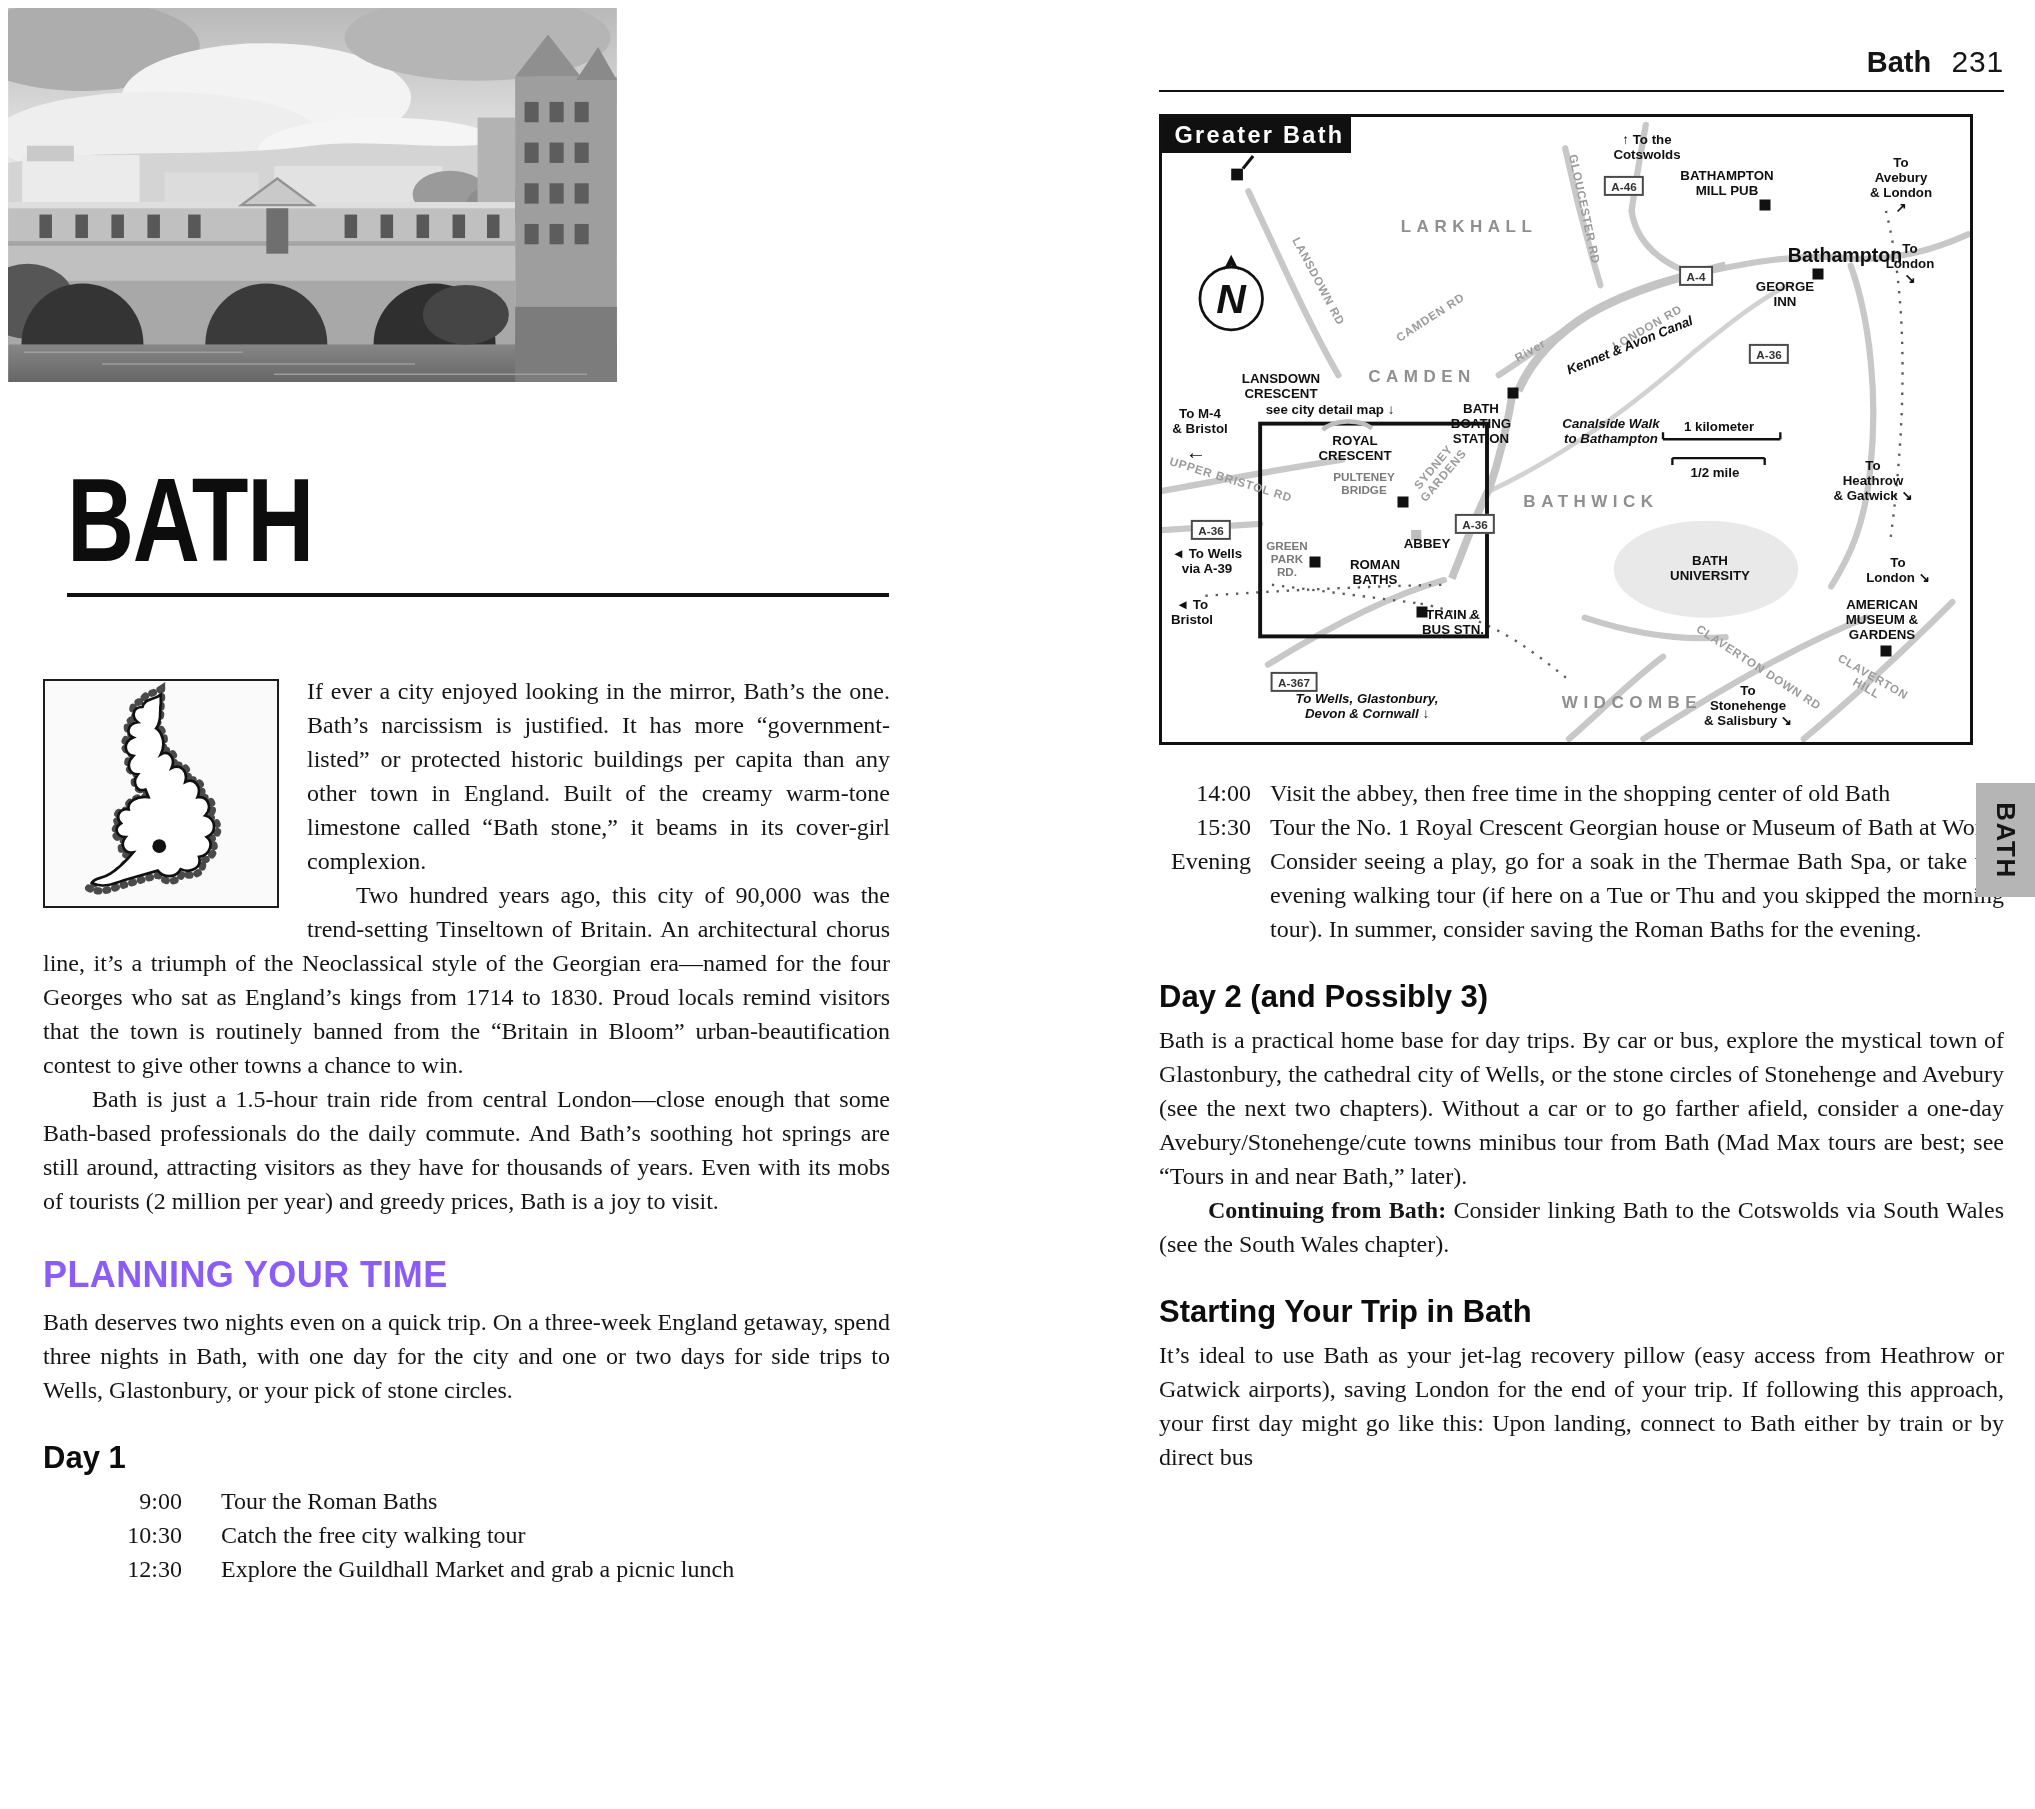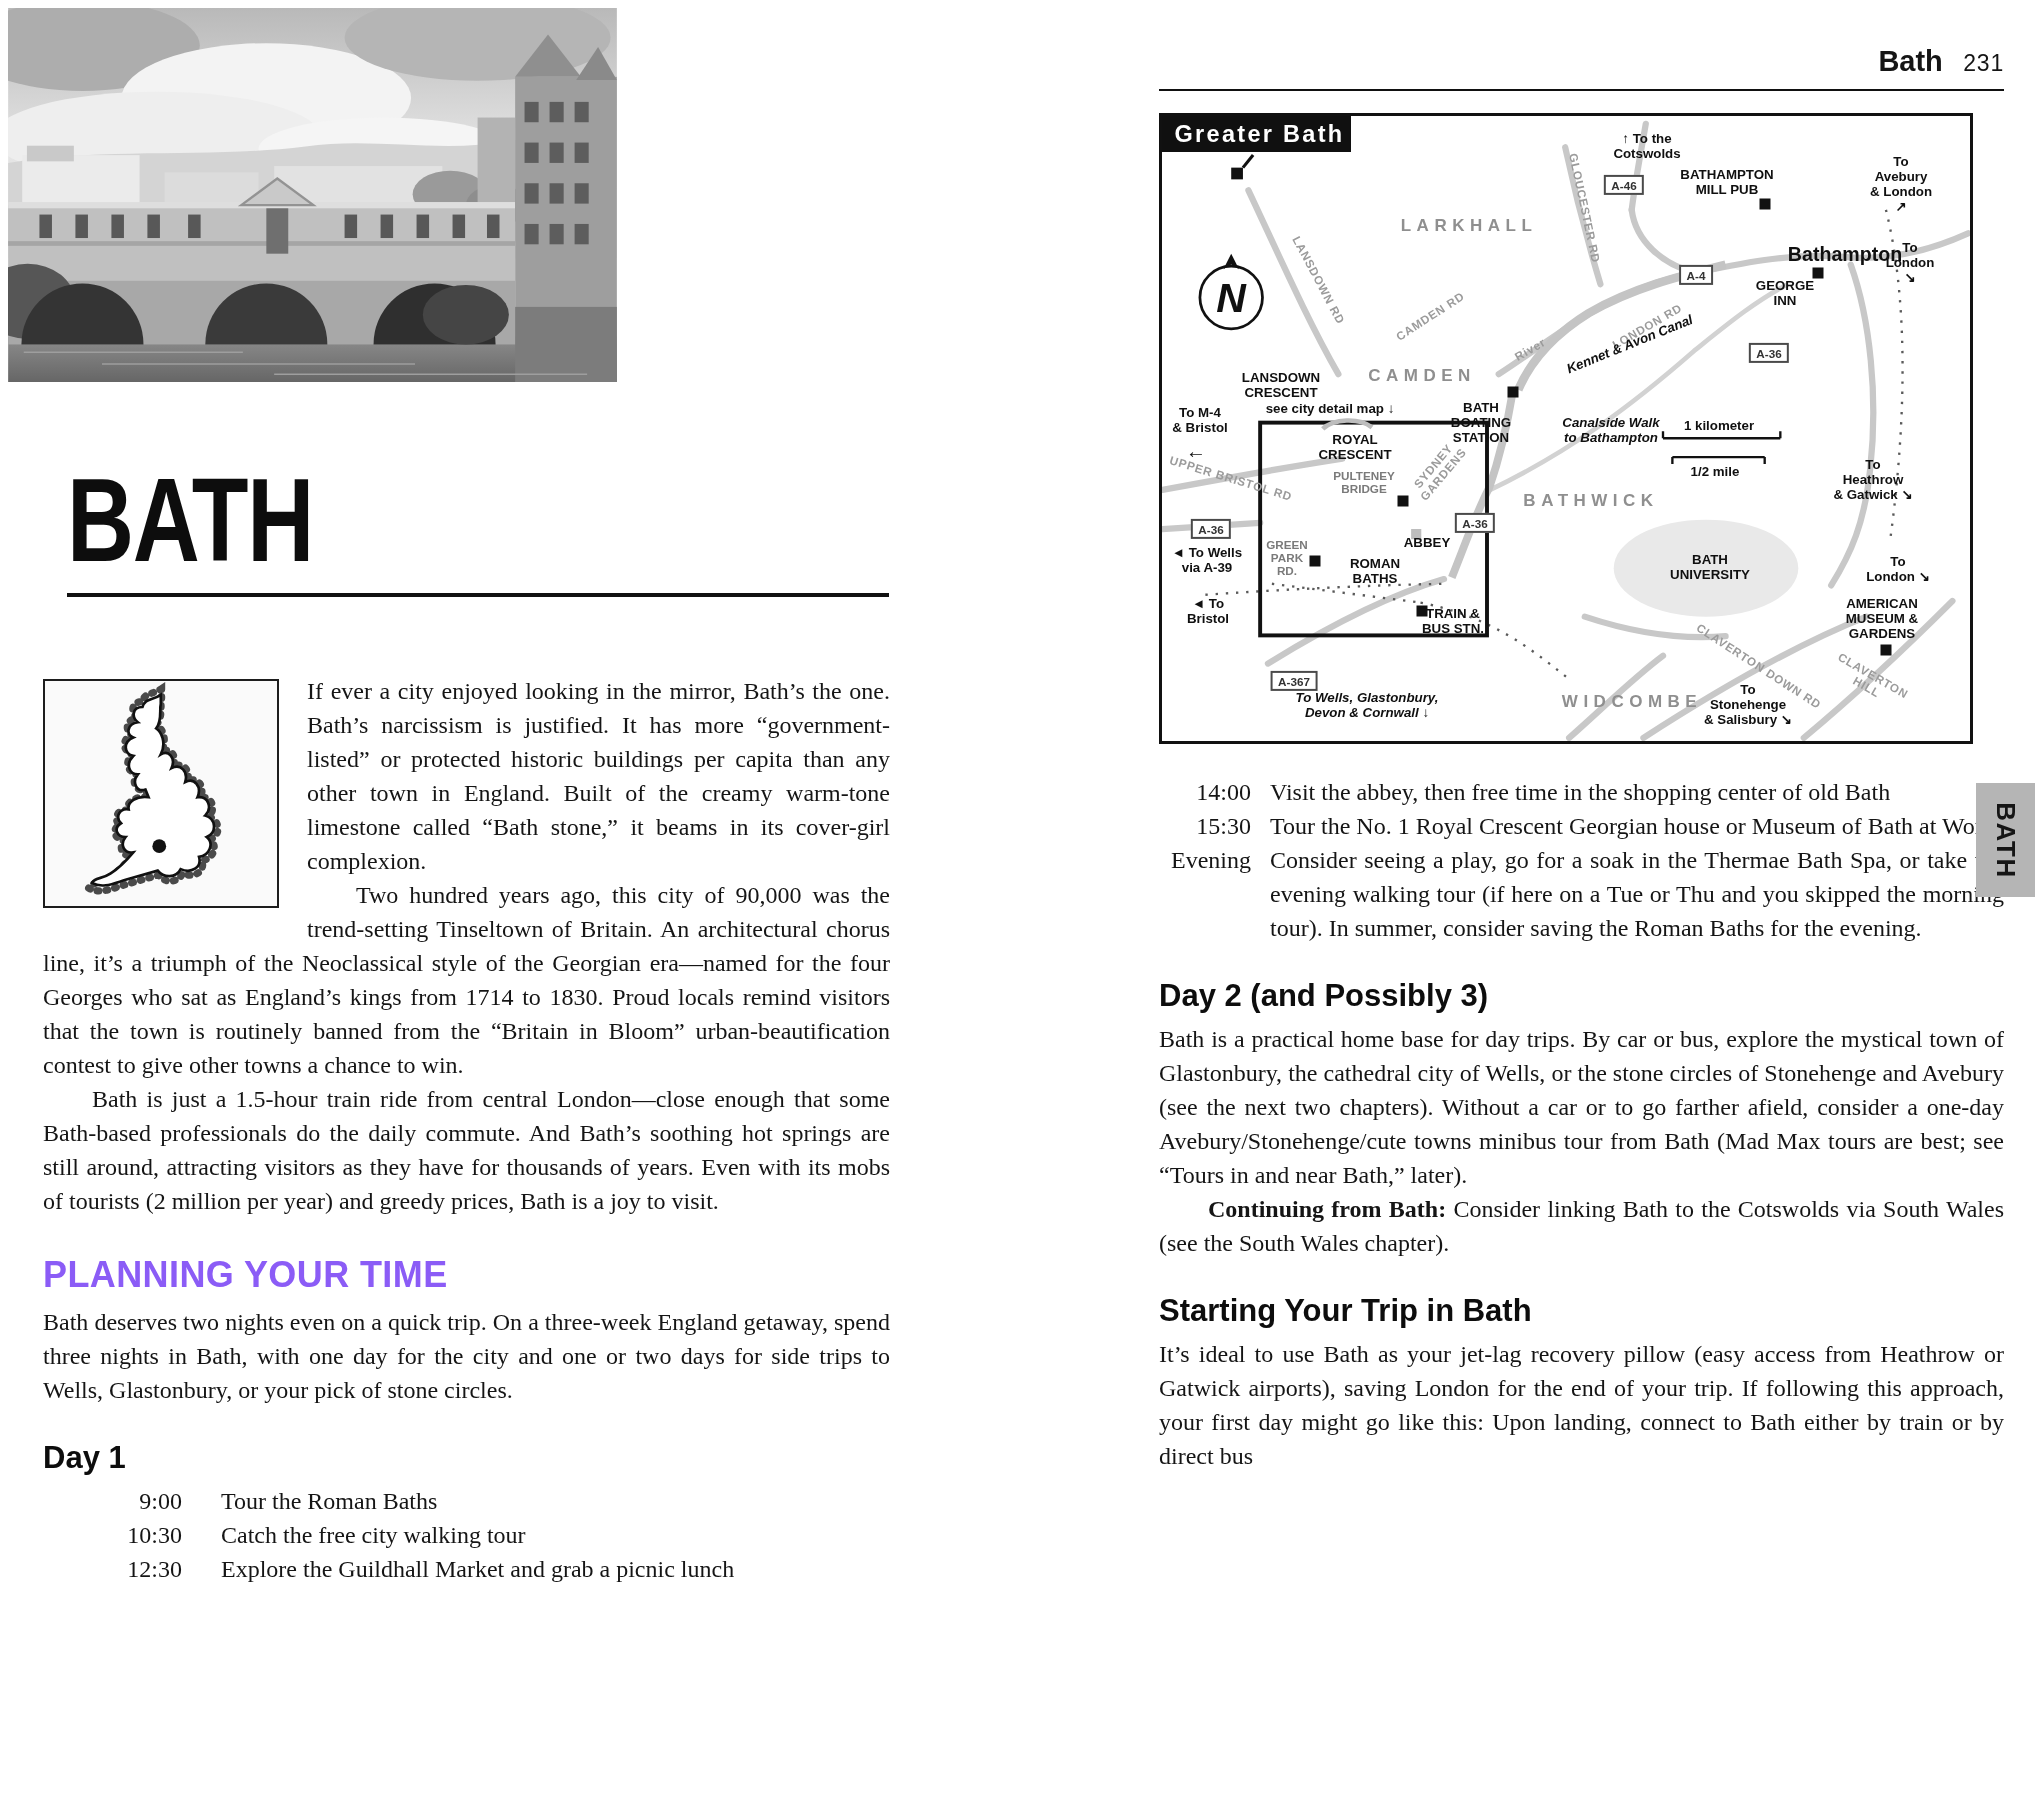"231" .page-head .num { font-size: 23px -> 30px }
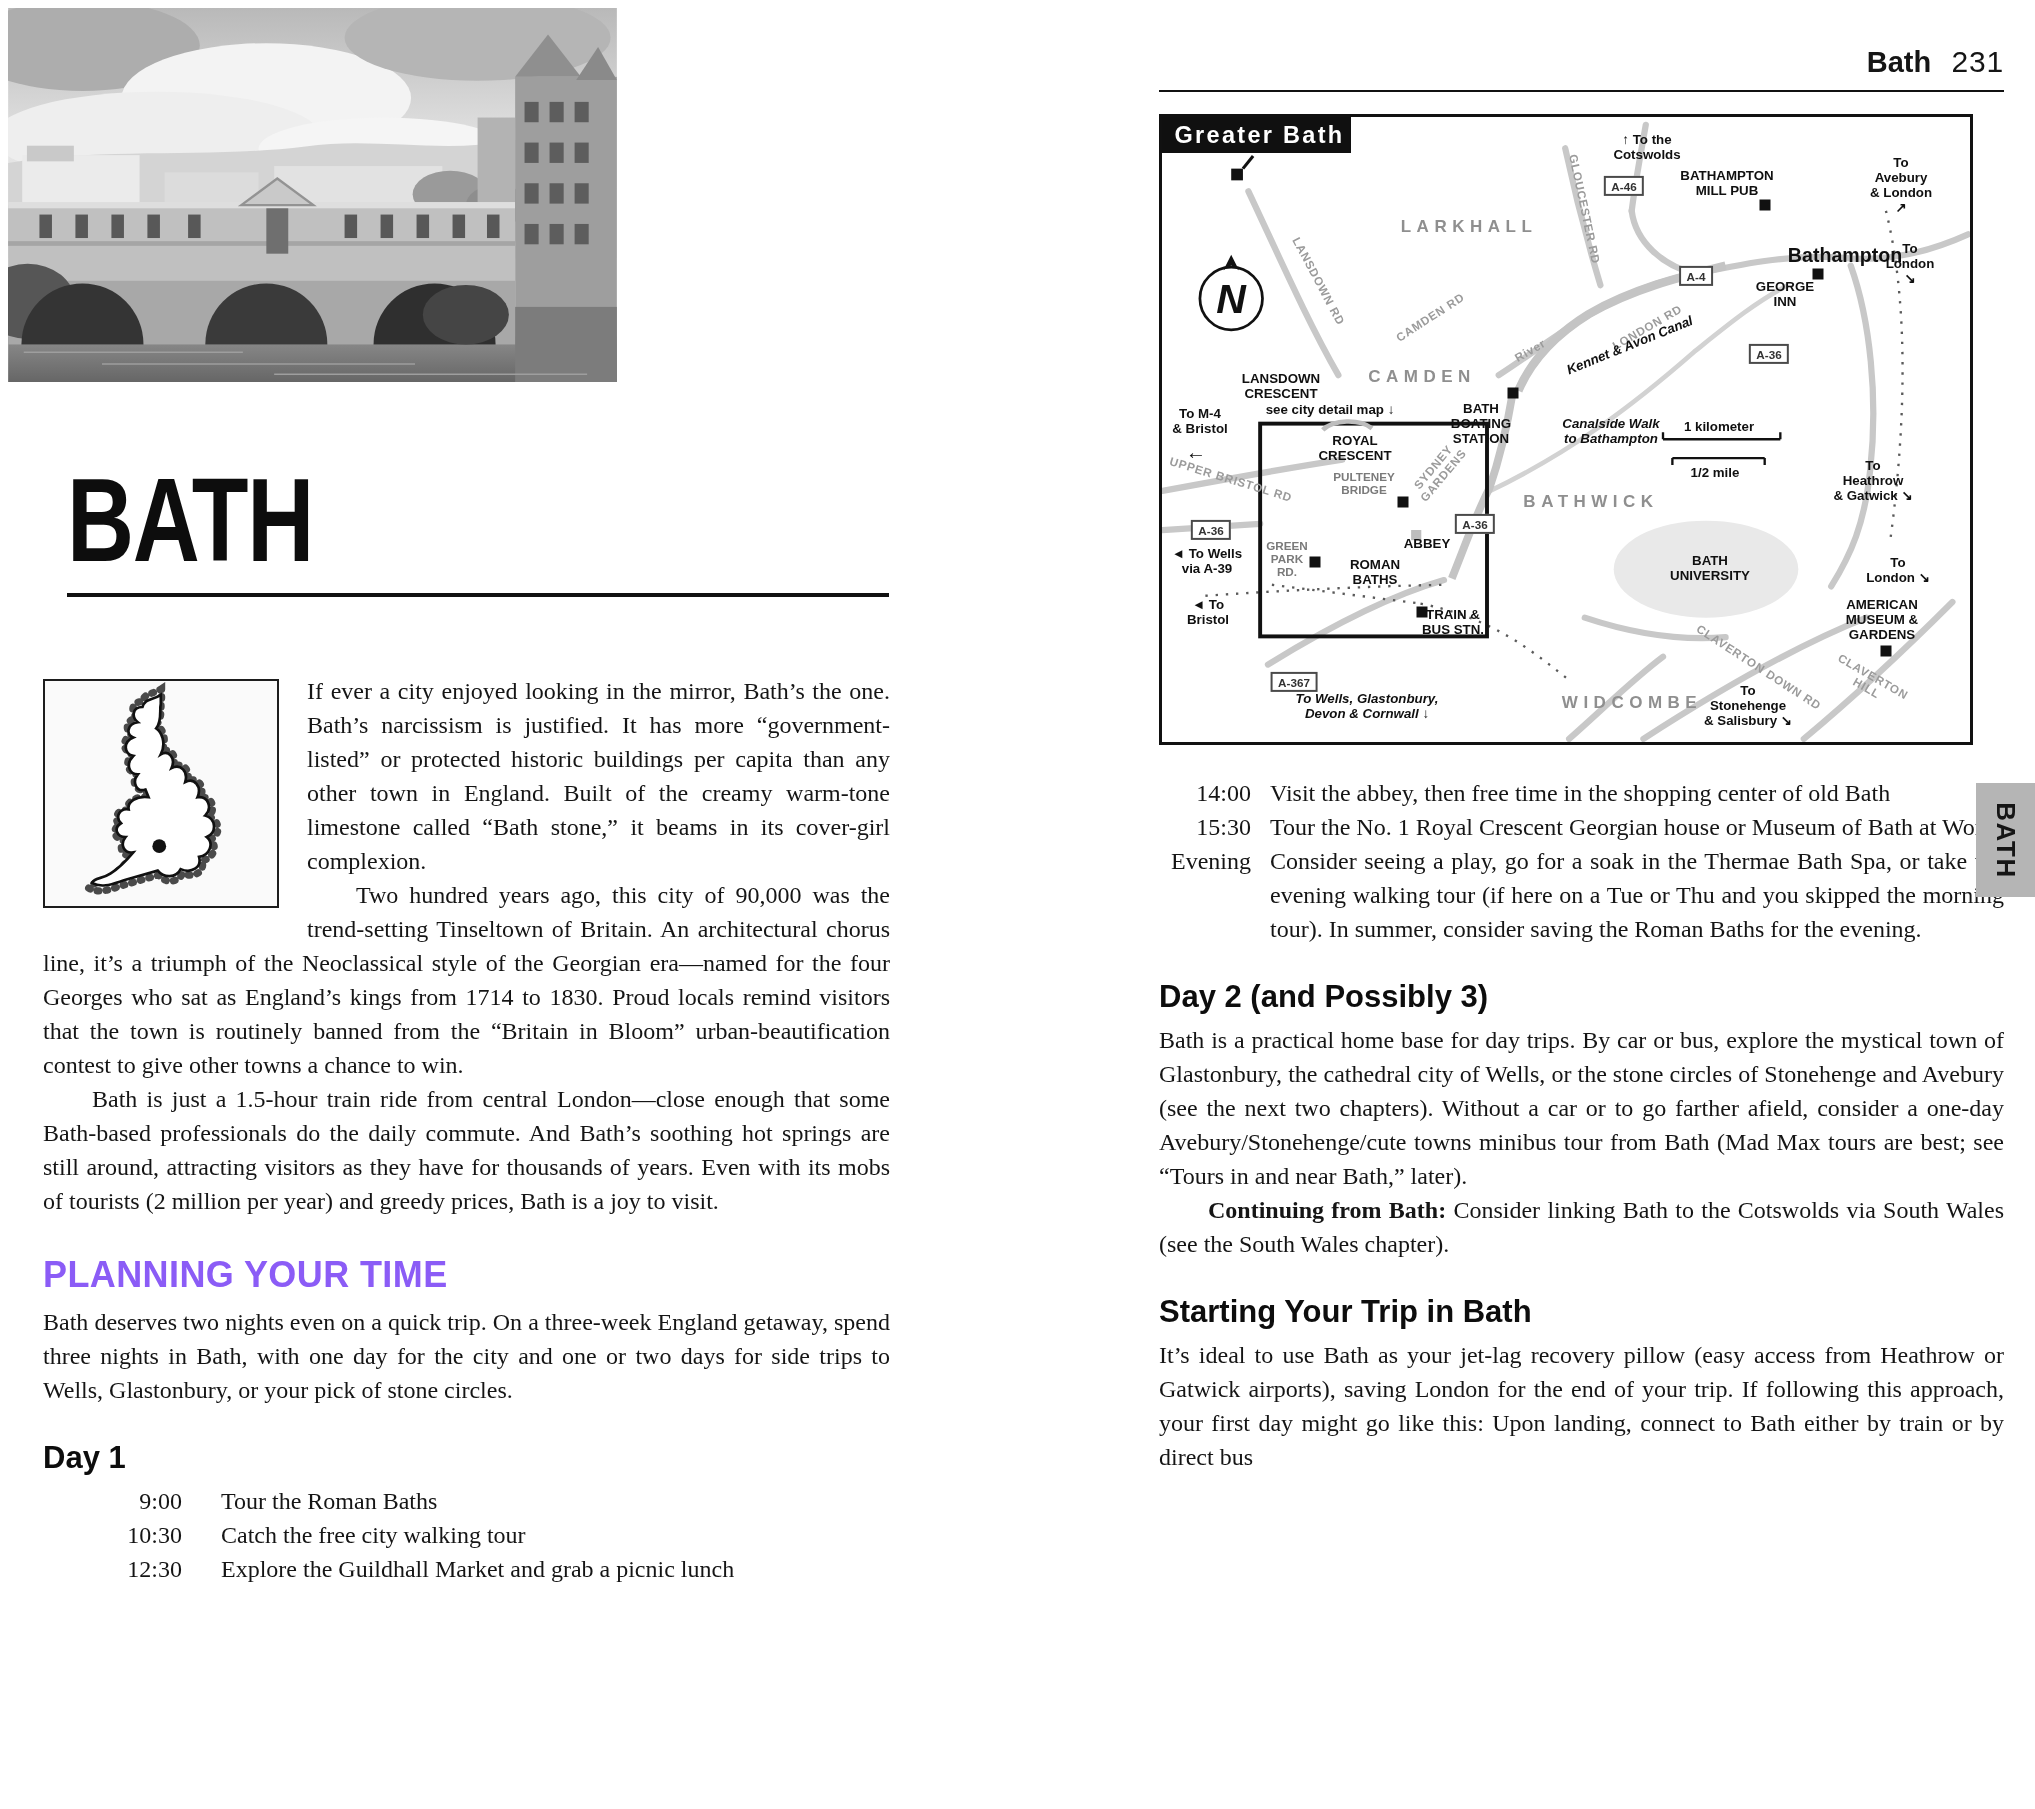"◄ To" div.ml { left: 46px -> 30px }
